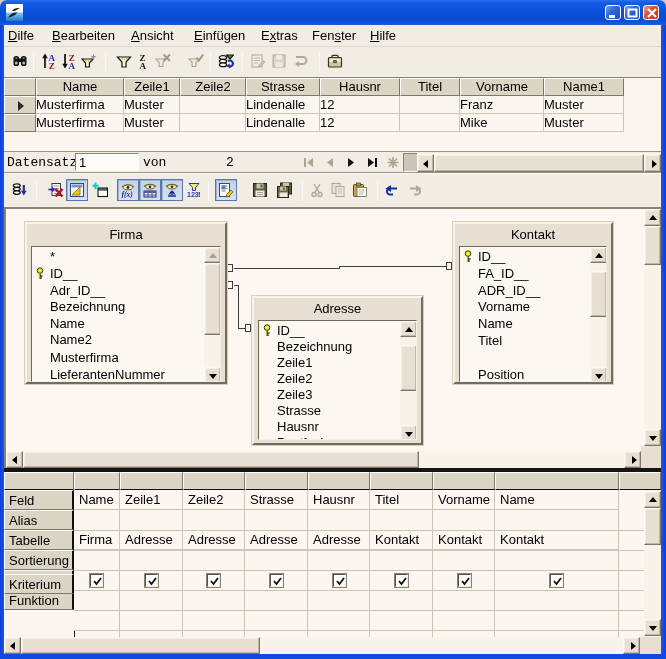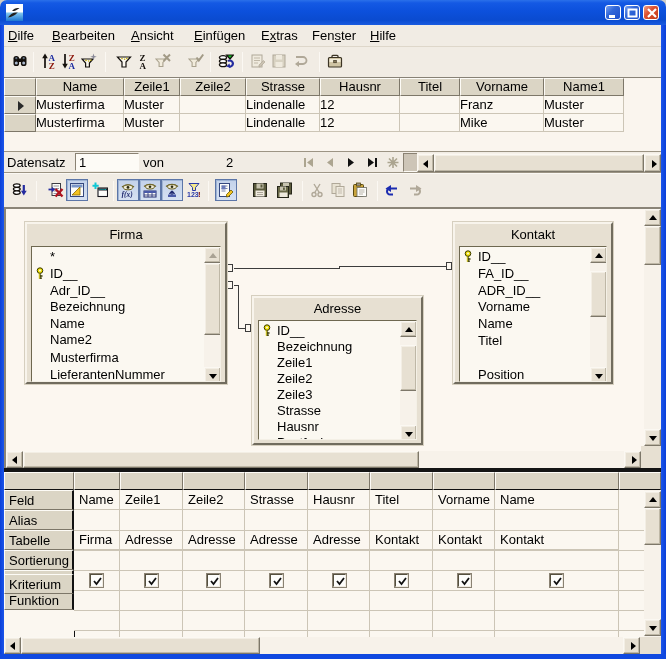"Datensatz" .navlabel { font-family: none -> Liberation Mono, monospace }
